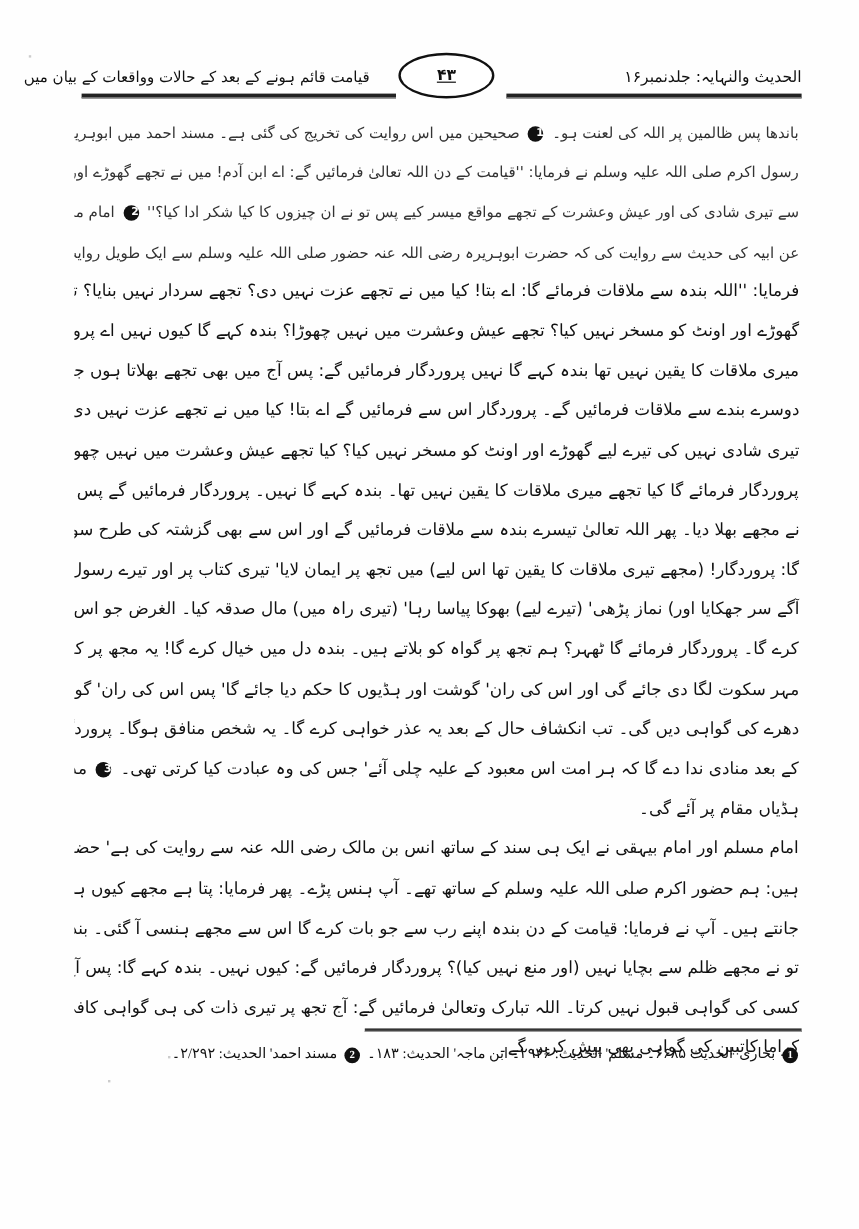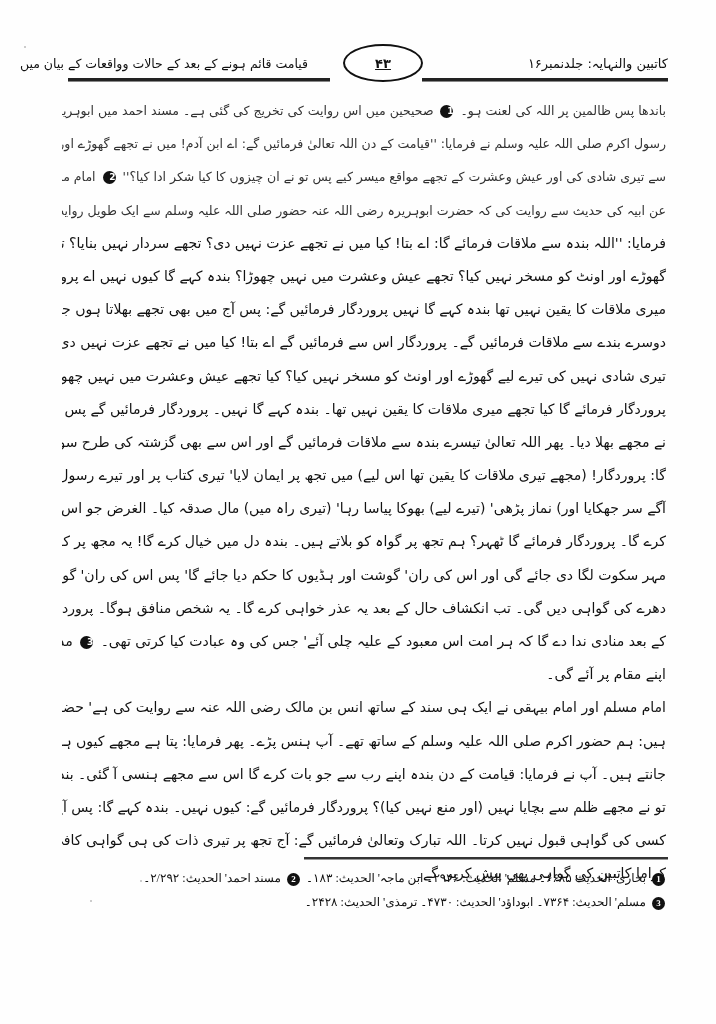"۴۳" .page-oval { left: 275px -> 264px }
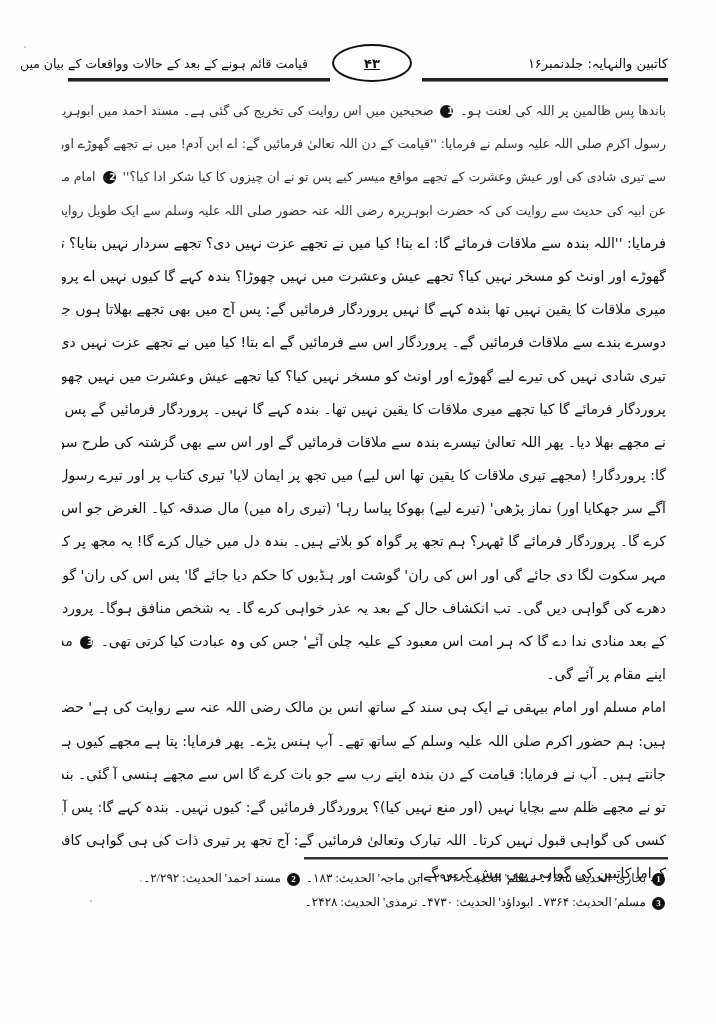"کاتبین والنہایہ: جلدنمبر۱۶" div.header-right { text: کاتبین -> الحدیث }
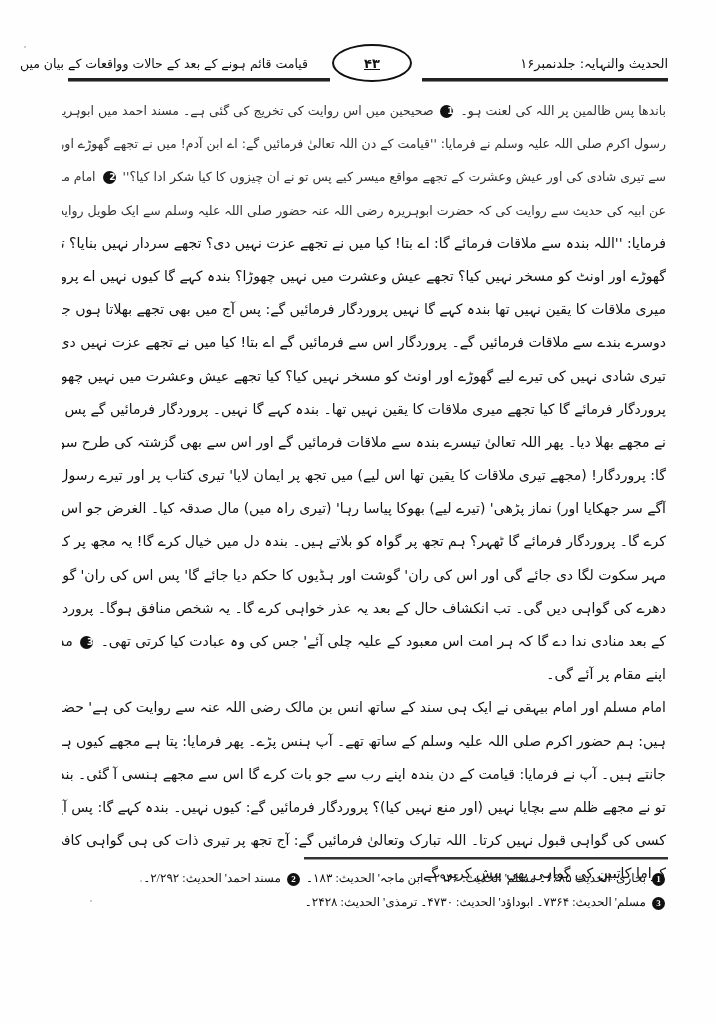"اپنے مقام پر آئے گی۔" span { text: اپنے -> ہڈیاں }
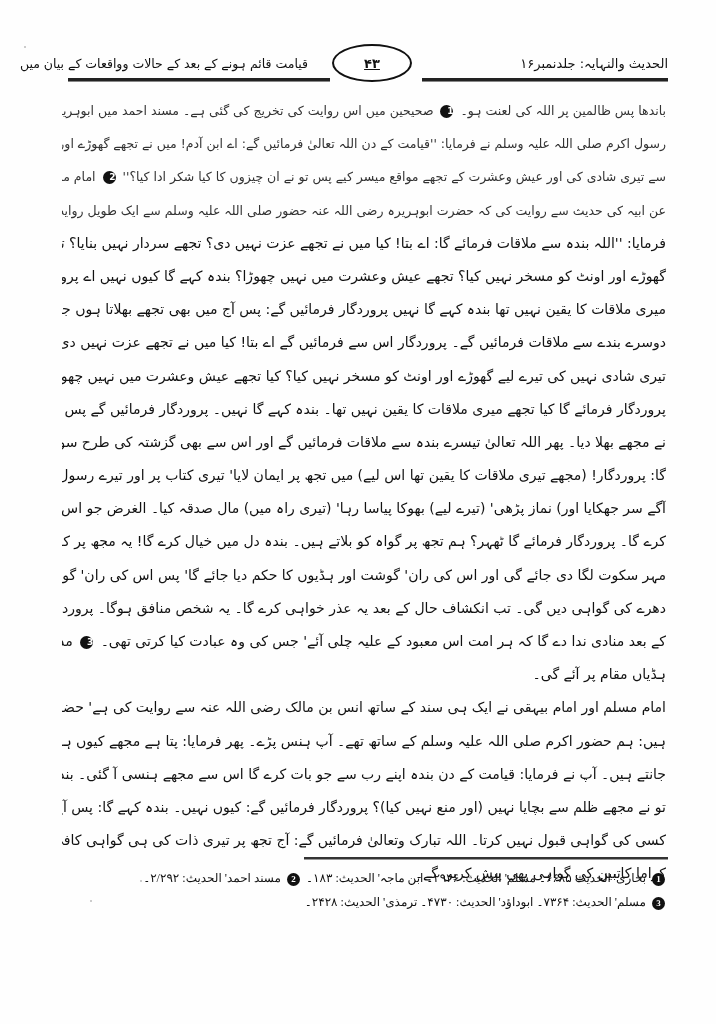"3 مسلم' الحدیث: ۷۳۶۴۔ ابوداؤد'" div.footnote { html: <div><span>3</span><span> مسلم' الحدیث: ۷۳۶۴۔ ابوداؤد' الحدیث: ۴۷۳۰۔ ترمذی' الحدیث: ۲۴۲۸۔ </span></div> -> none }
